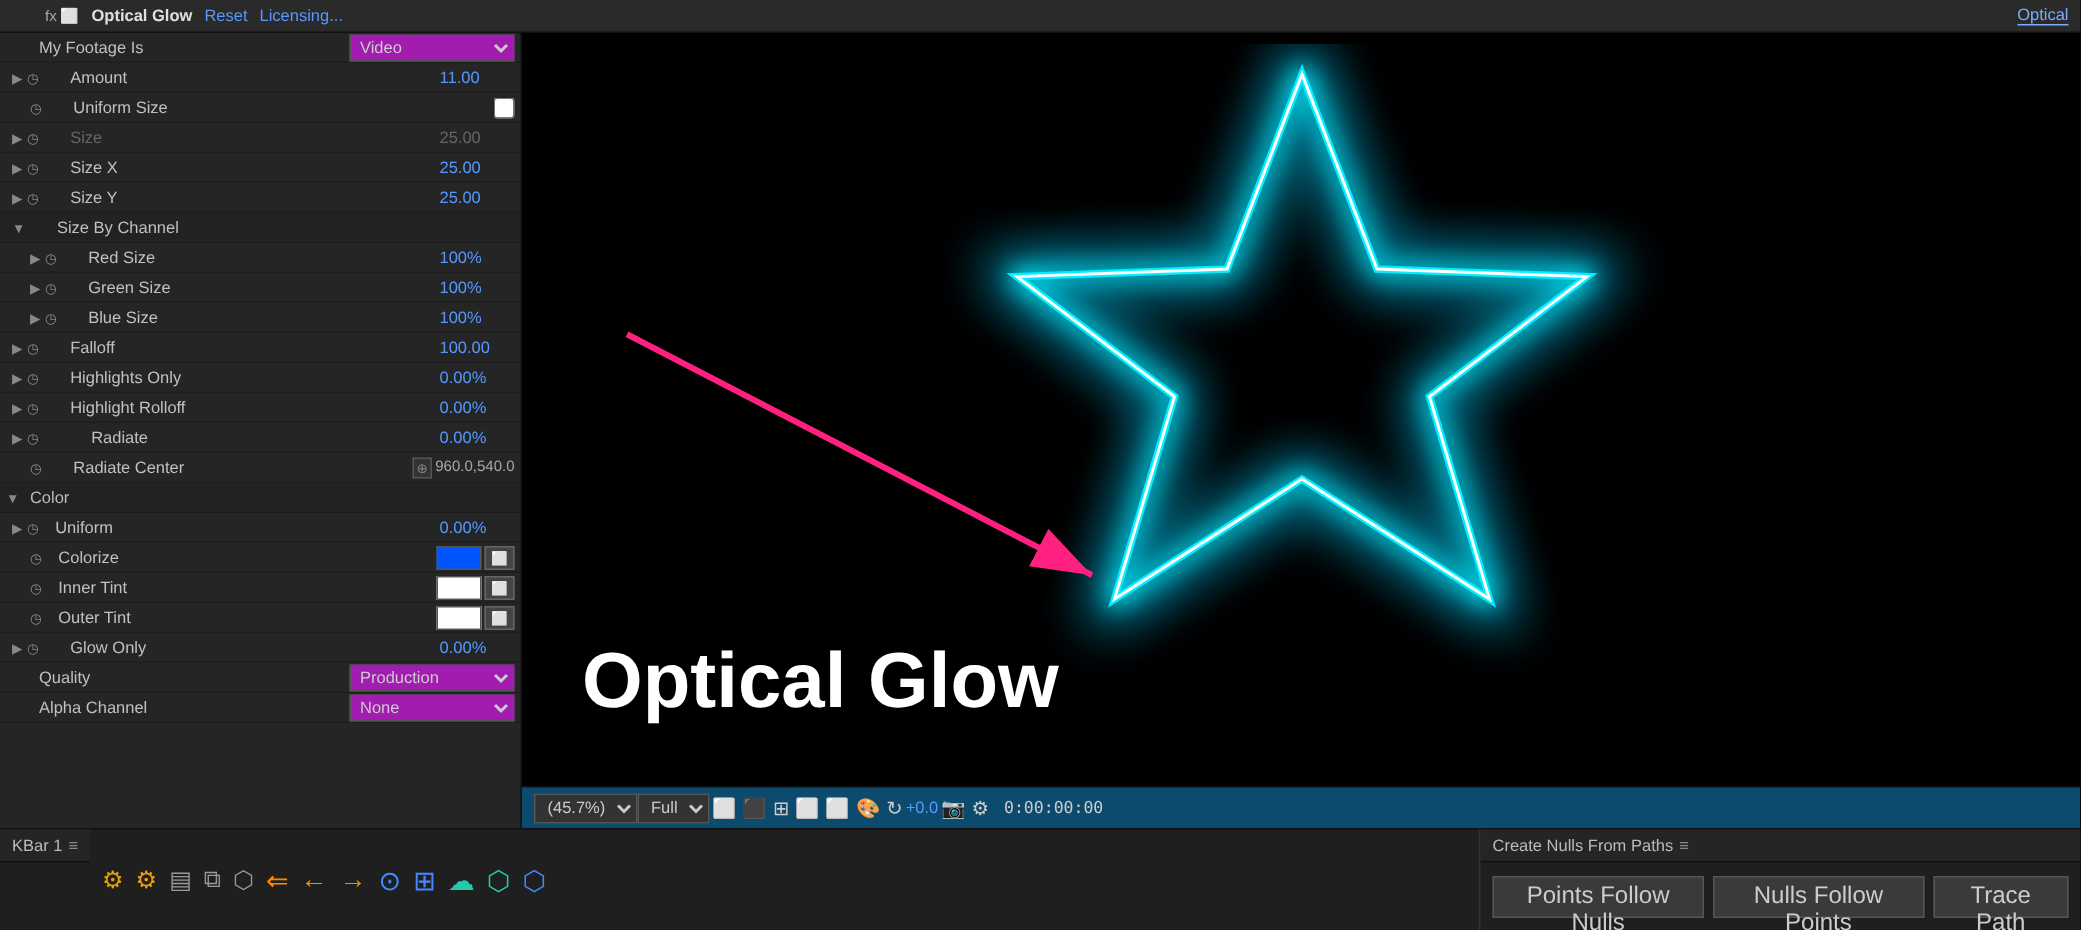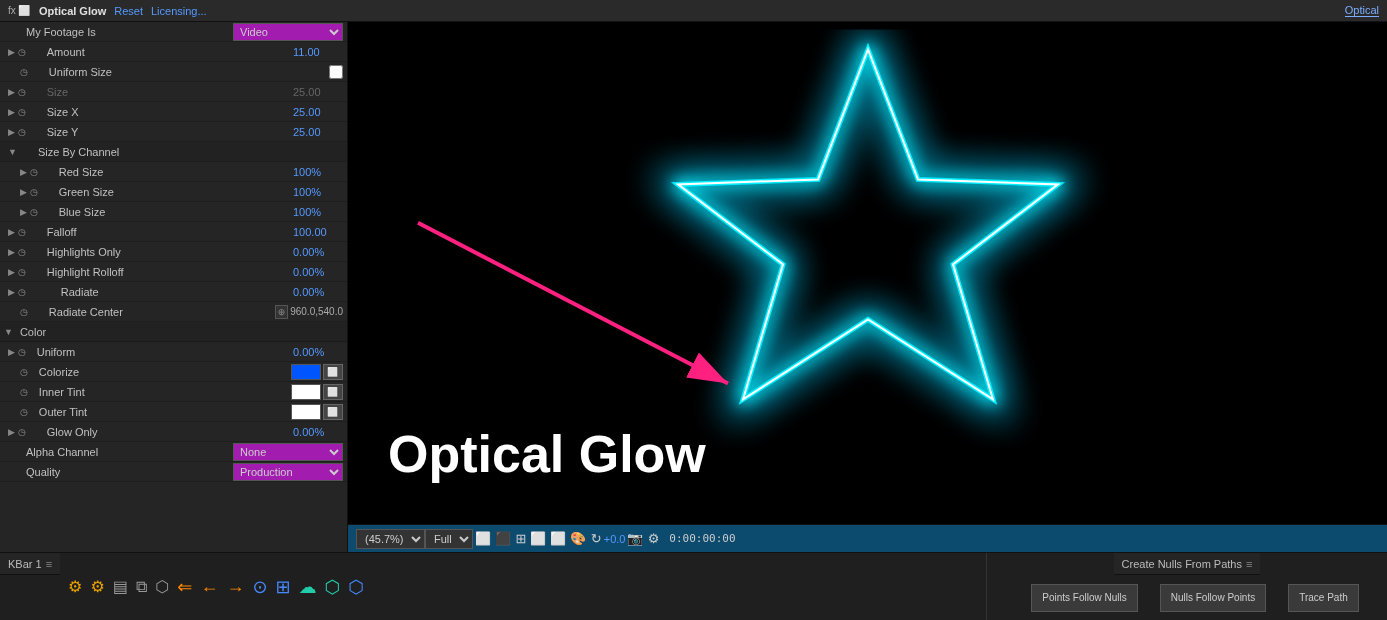"fx ⬜" .fx-icon { margin-left: none -> 22px }
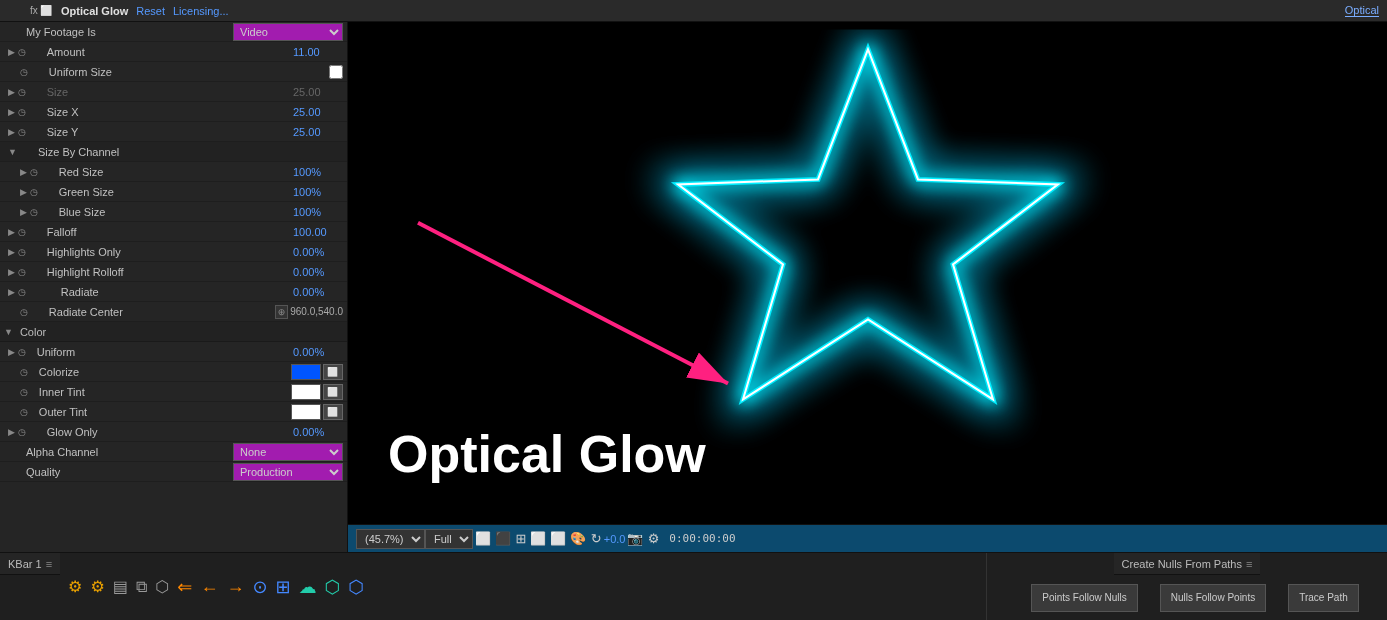"Alpha Channel" div.prop-row { order: before "Quality" -> after "Quality" }
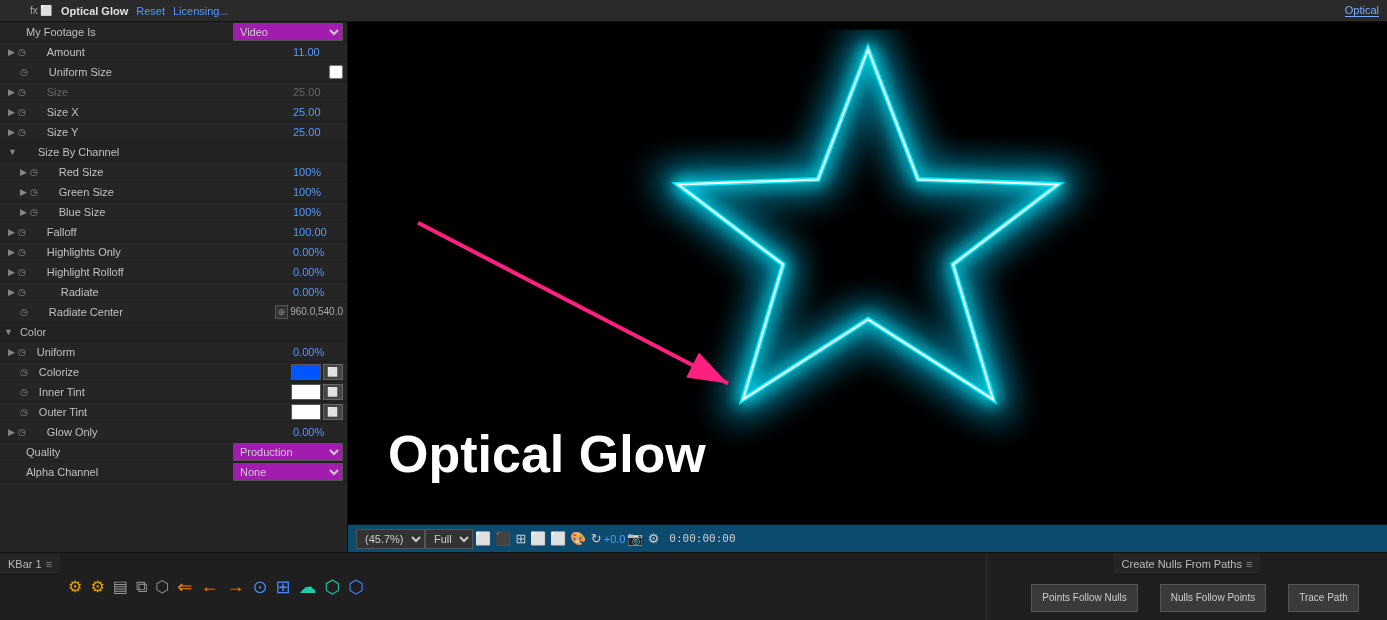"Create Nulls From Paths" .bottom-right { align-items: center -> none }
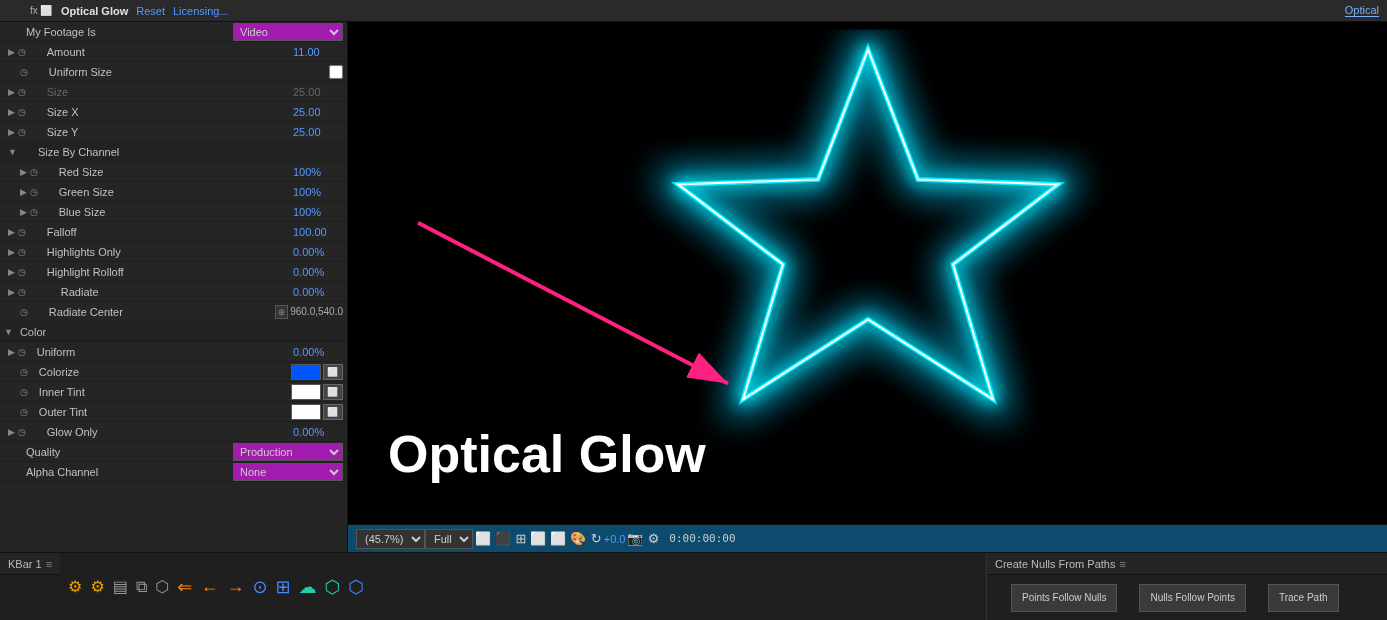"Points Follow Nulls" .null-btn { font-size: 10px -> 16px; margin-left: 16px -> none }
